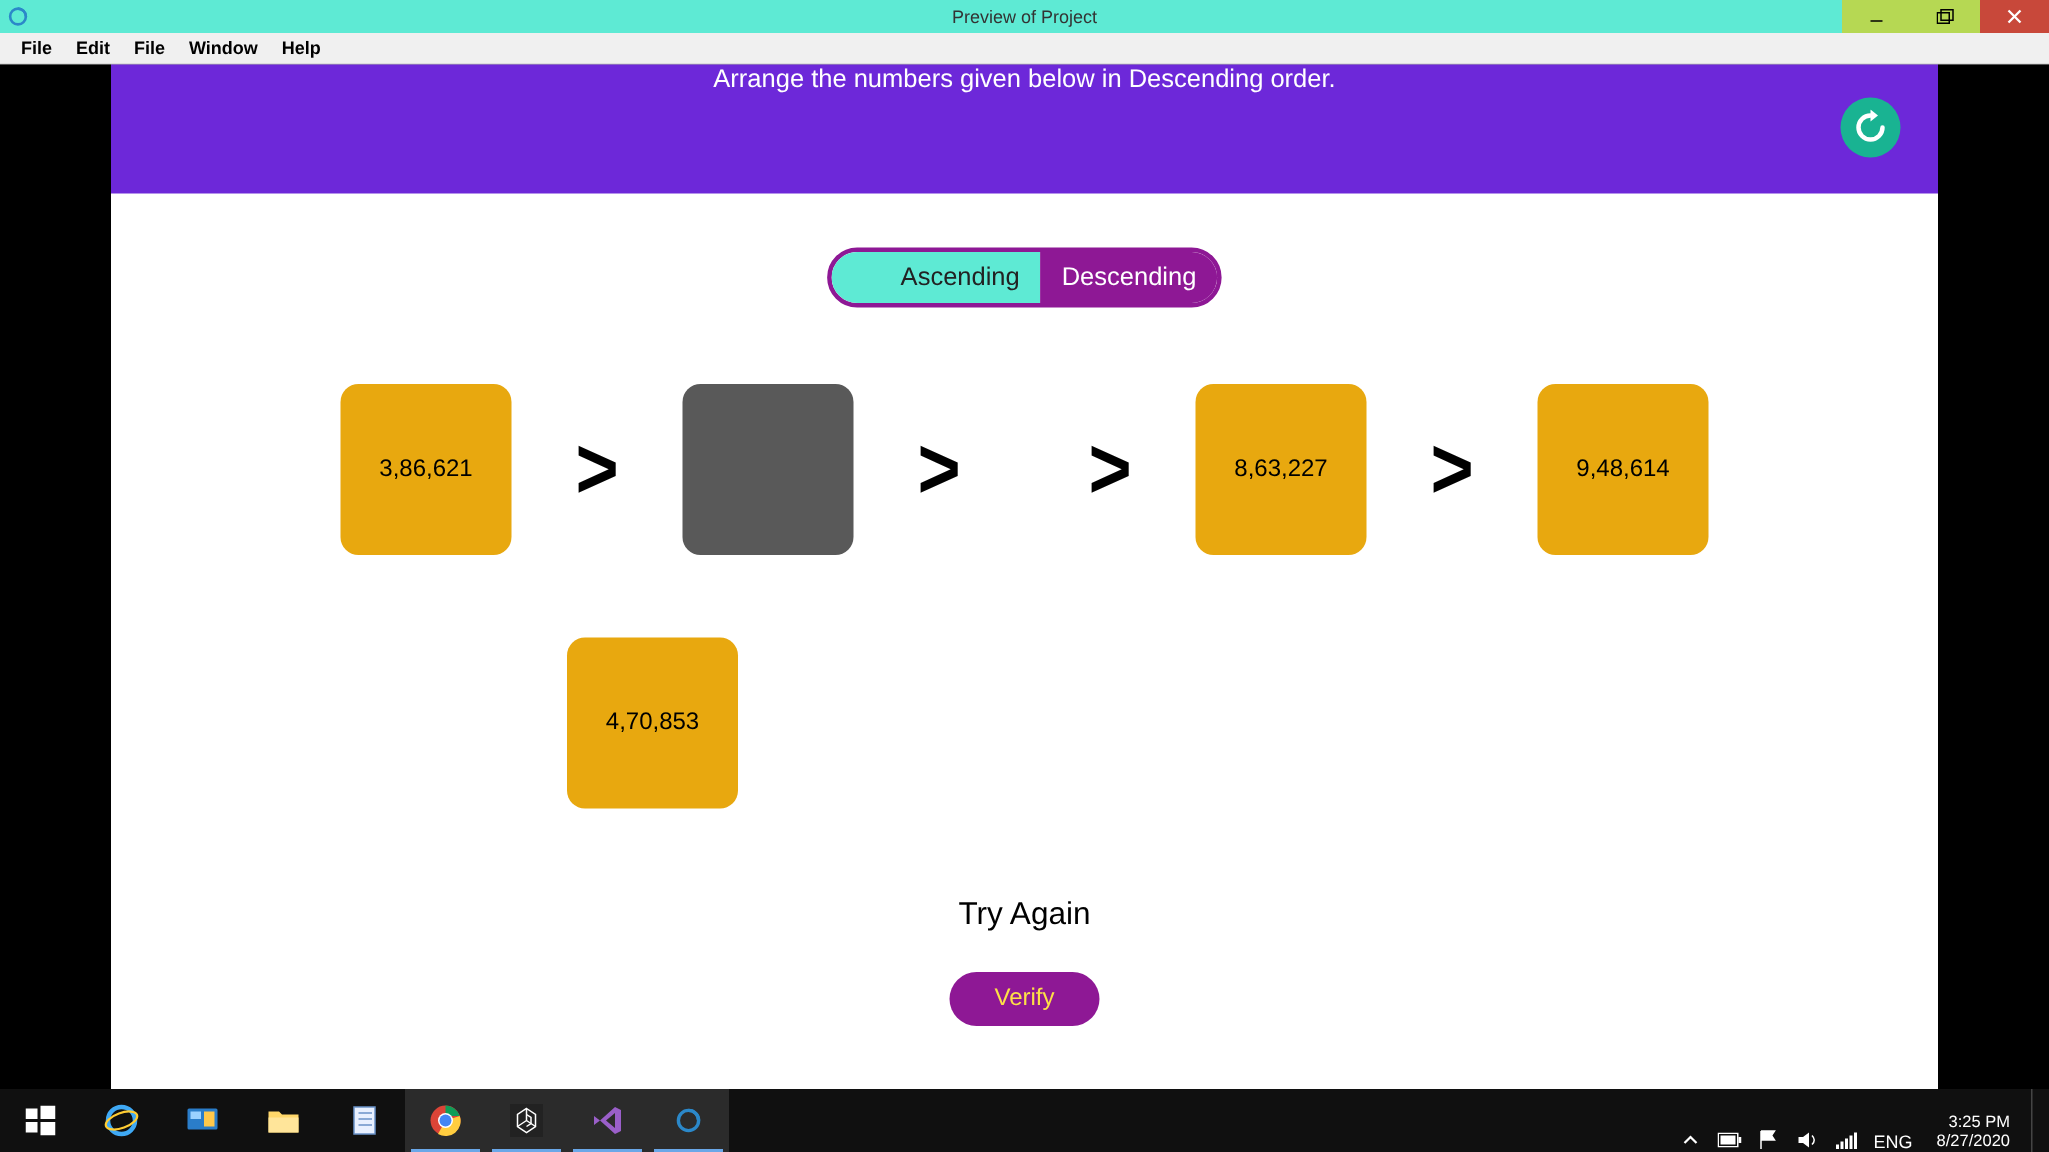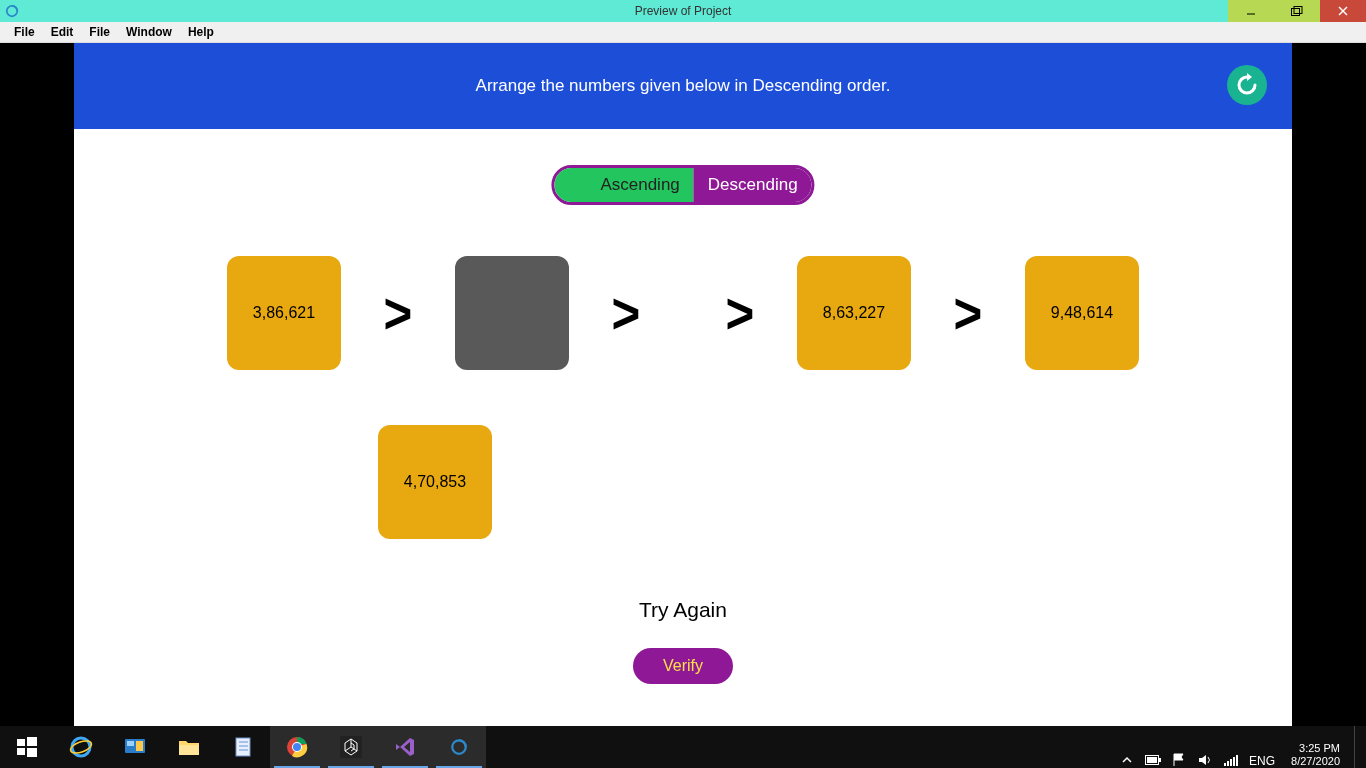"Arrange the numbers given below" .purple-header { align-items: center -> none; background: #1d4ed8 -> #6d28d9 }
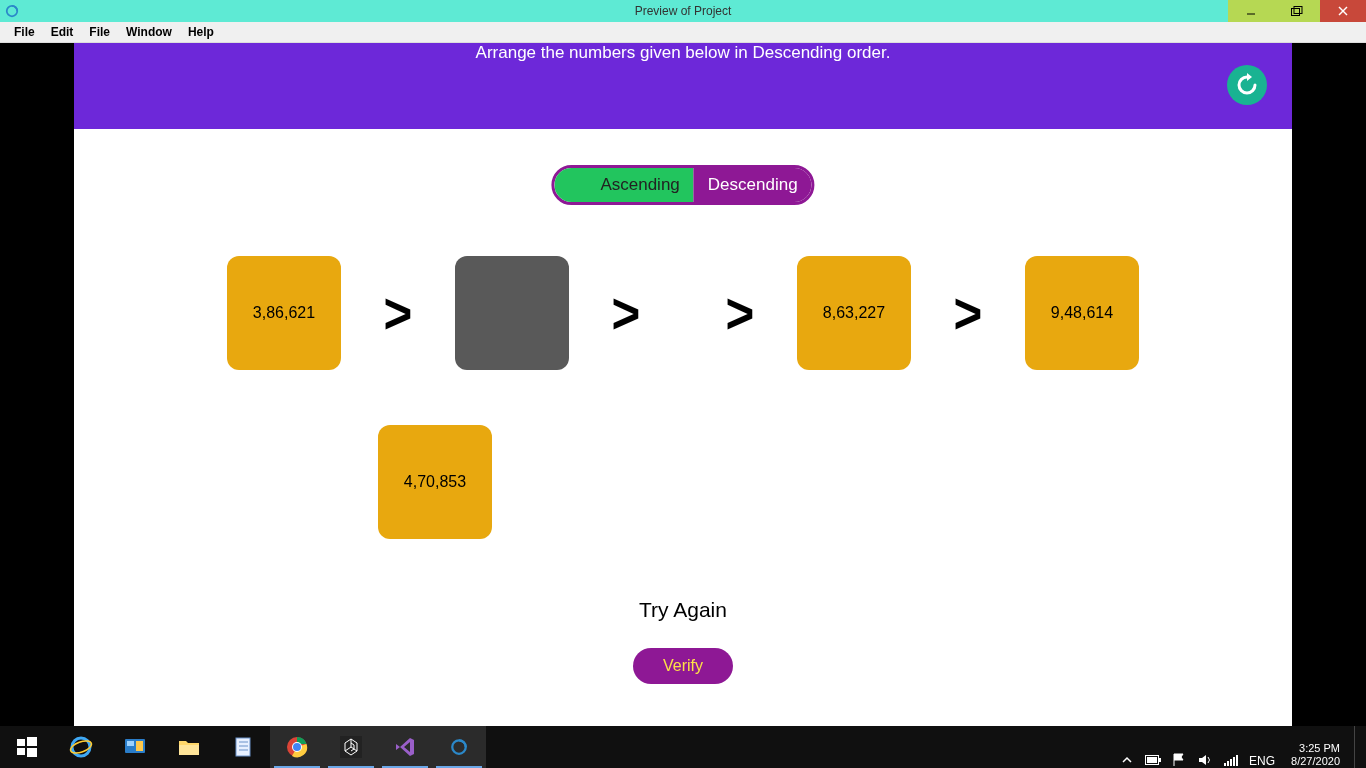"Ascending" .toggle-asc { background: #22c55e -> #5eead4 }
